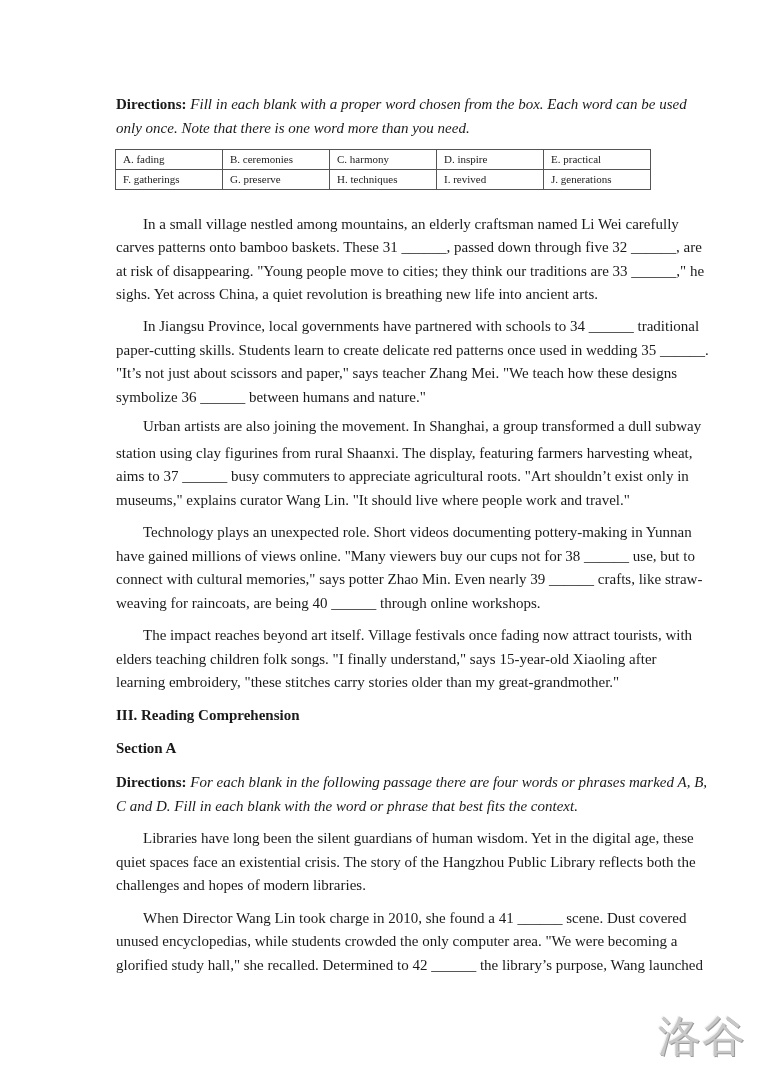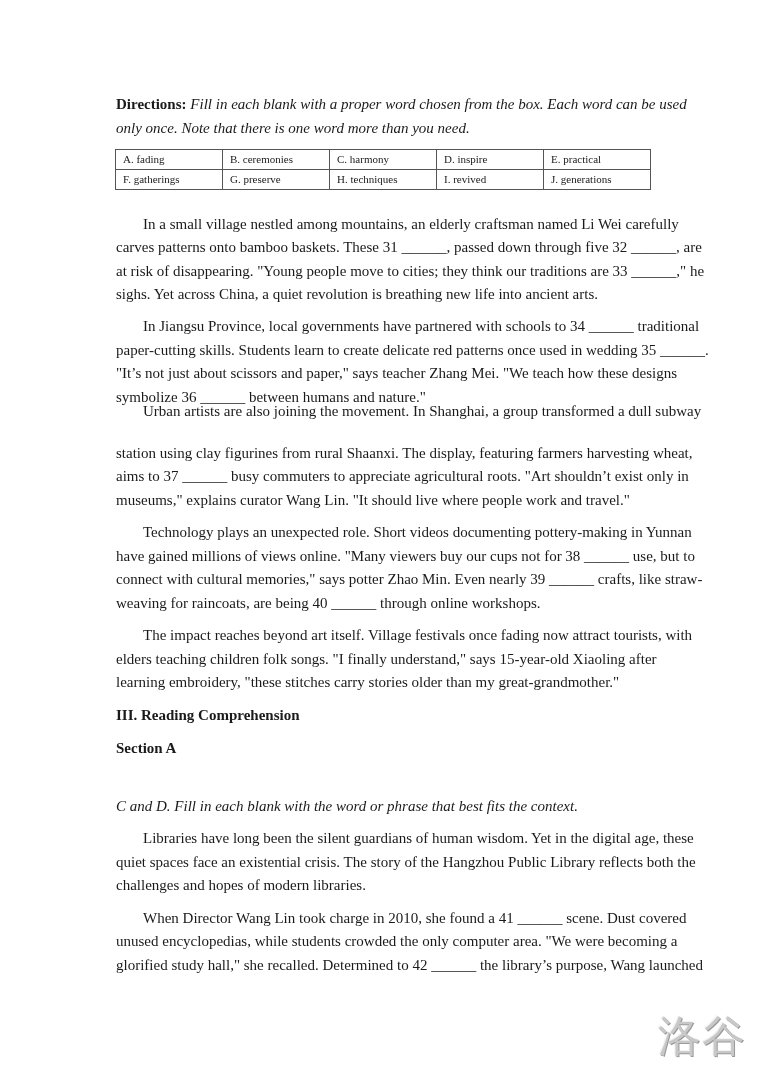"Urban artists are also joining" div.line { top: 403px -> 418px }
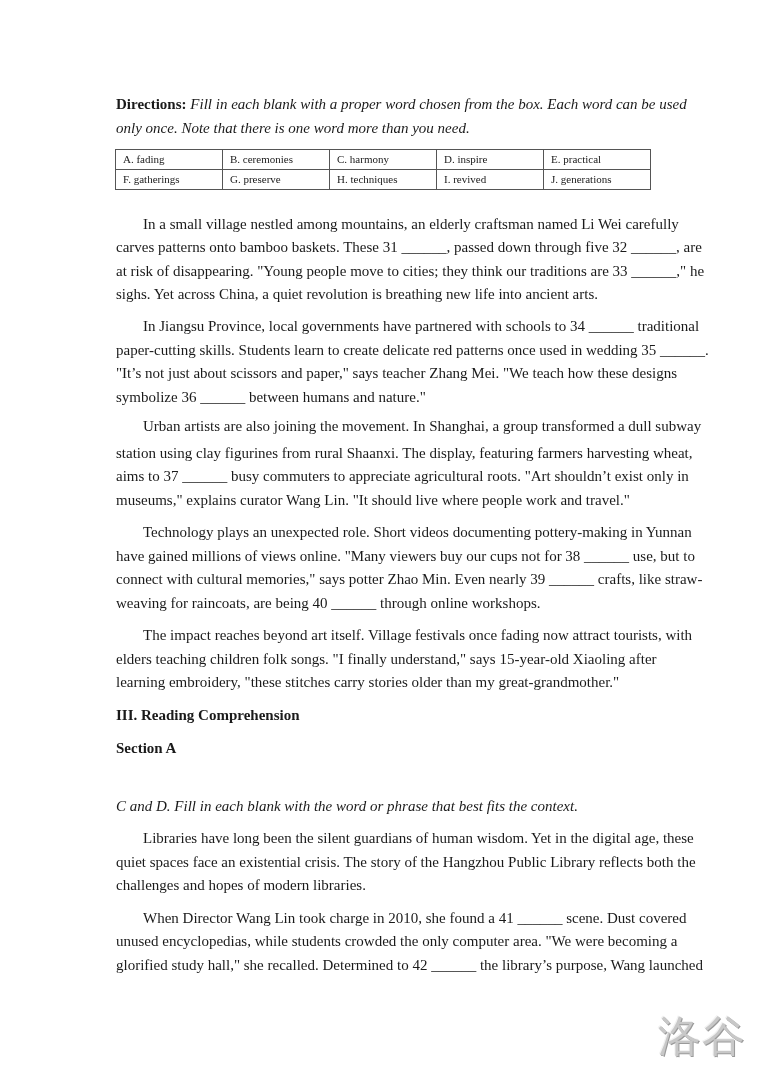"Directions: For each blank in" div.line { html: none -> <div><span>Directions:</span><span> For each blank in the following passage there are four words or phrases marked A, B,</span></div> }
